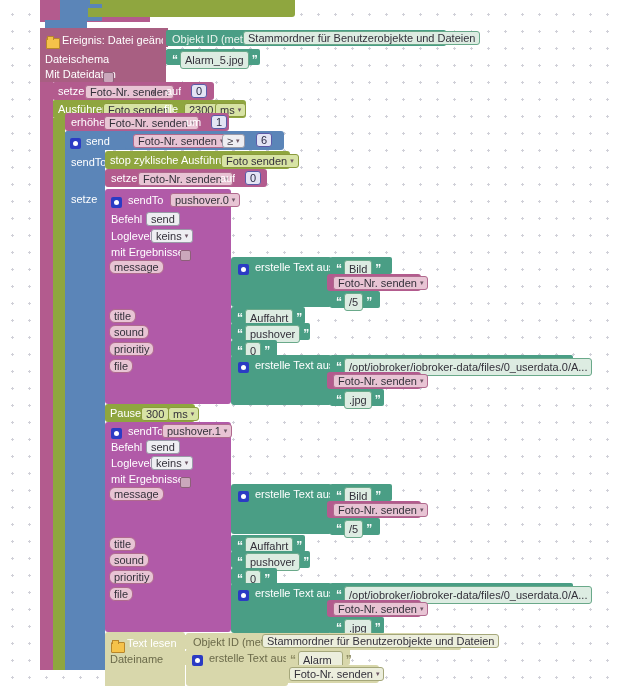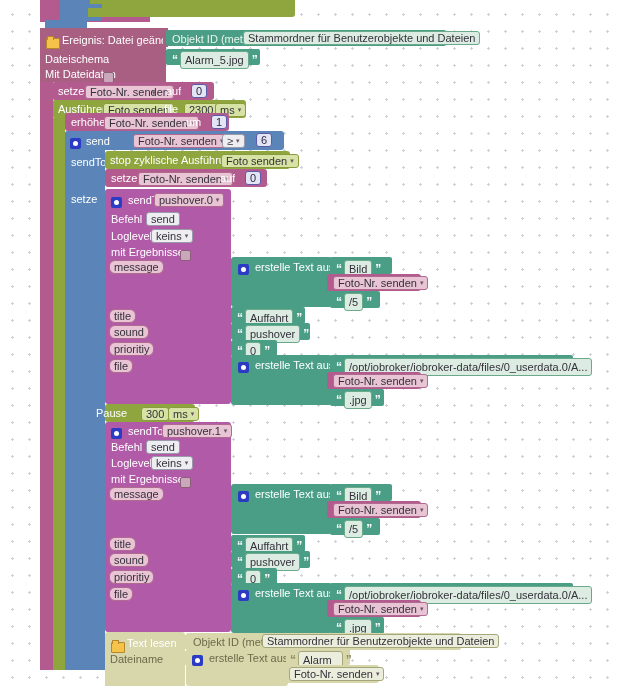"pushover.0" div.blk { left: 154px -> 170px }
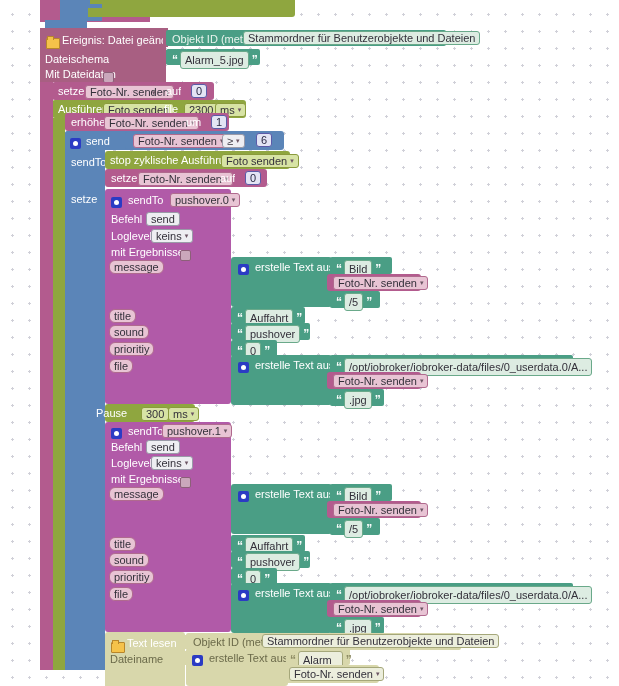"Pause" div.blk { left: 96px -> 110px }
